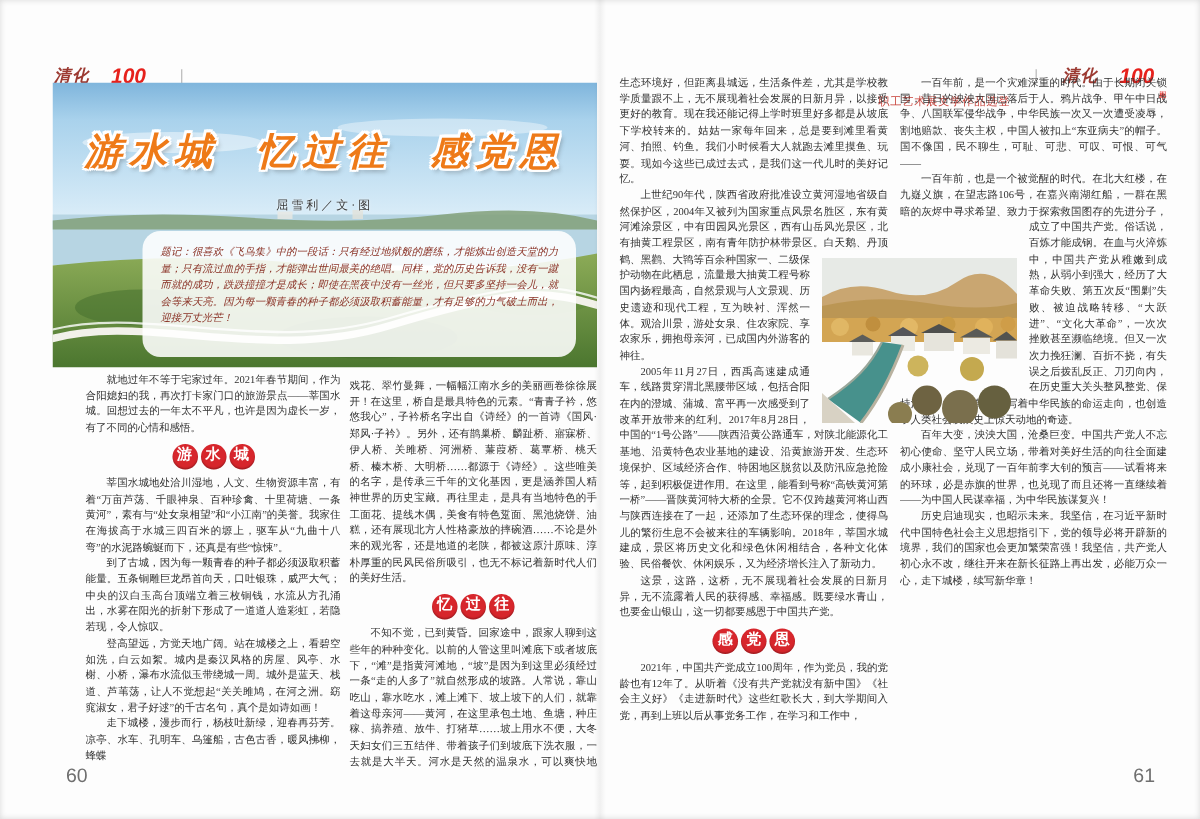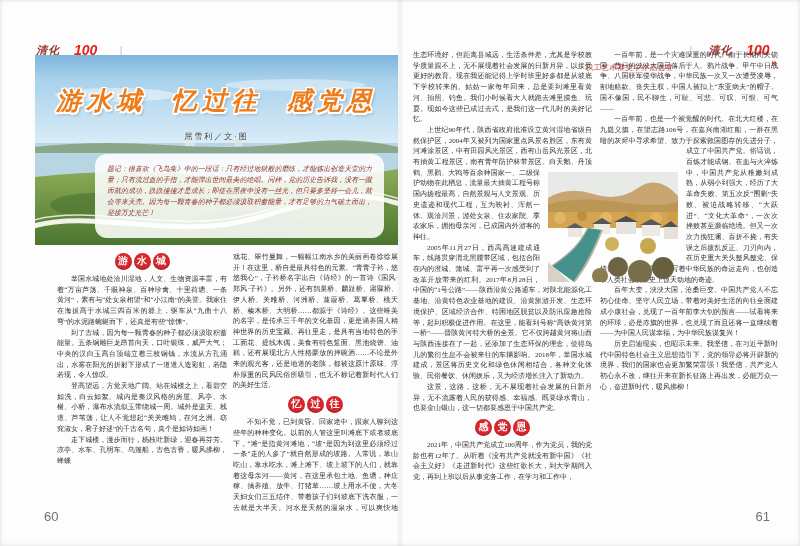"就地过年不等于宅家过年。2021年春节期间，作为合阳媳妇的我，再次打卡家门口的旅" p.para { html: none -> <p>就地过年不等于宅家过年。2021年春节期间，作为合阳媳妇的我，再次打卡家门口的旅游景点——莘国水城。回想过去的一年太不平凡，也许是因为虚长一岁，有了不同的心情和感悟。</p> }
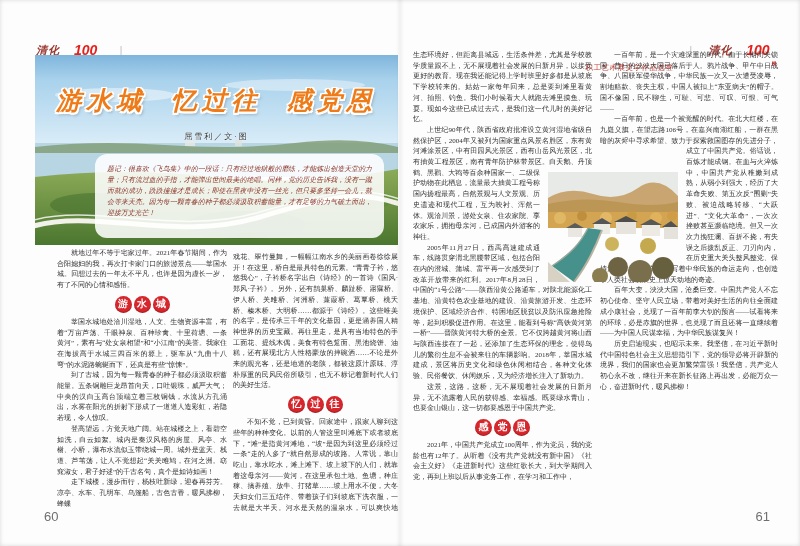"历史启迪现实，也昭示未来。我坚信，在习近平新时代中国特色社会主义思想指引下，党的" p.para { text: 奋进新时代，暖风拂柳 -> 走下城楼，续写新华章 }
